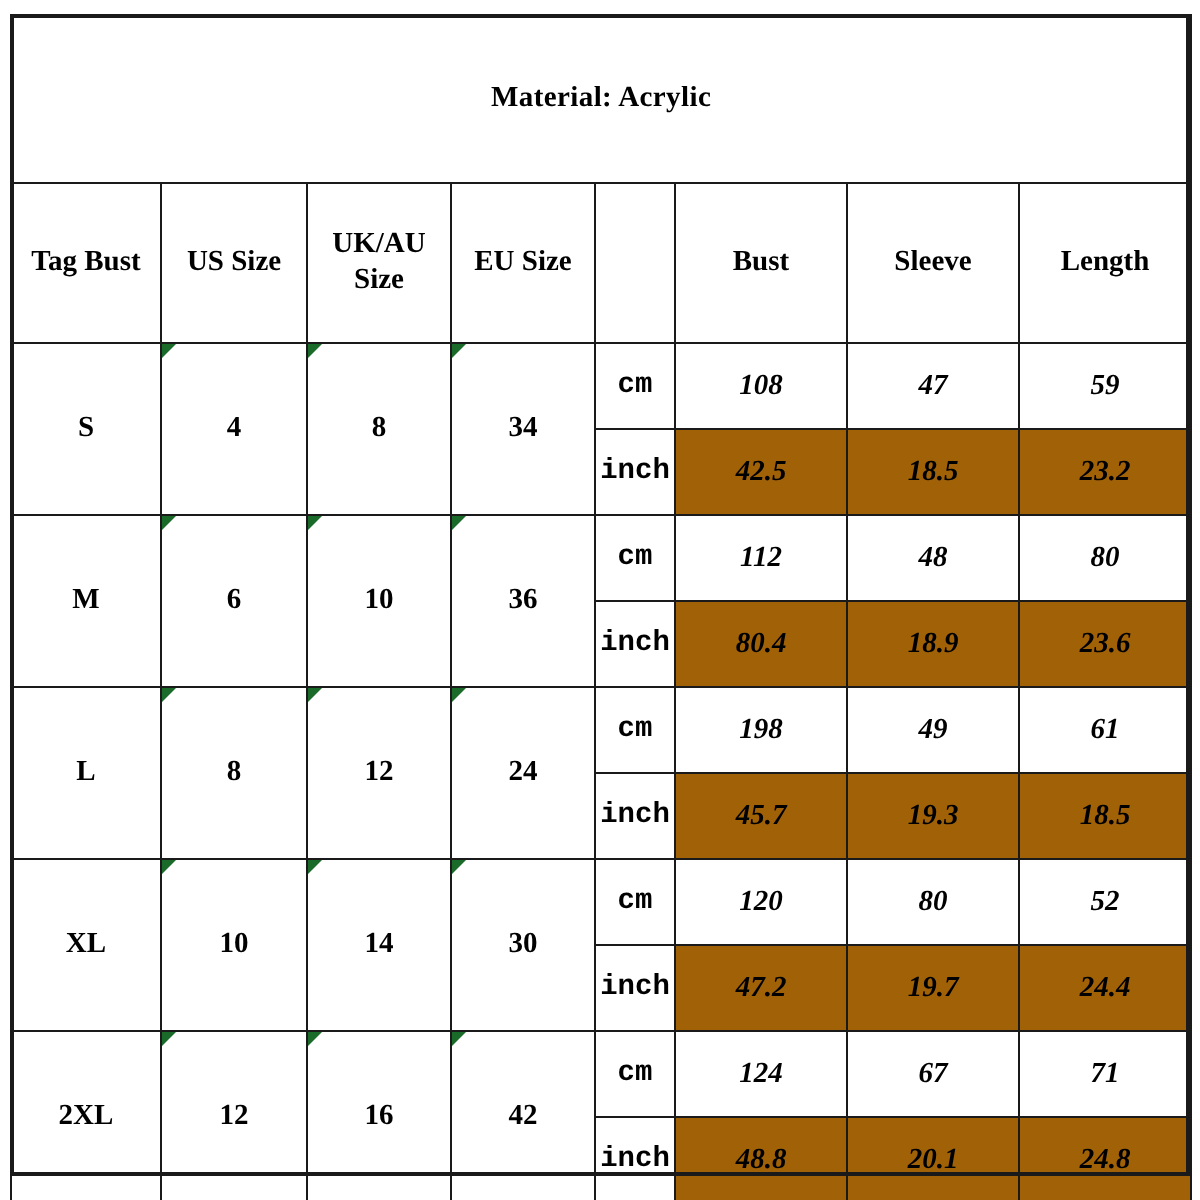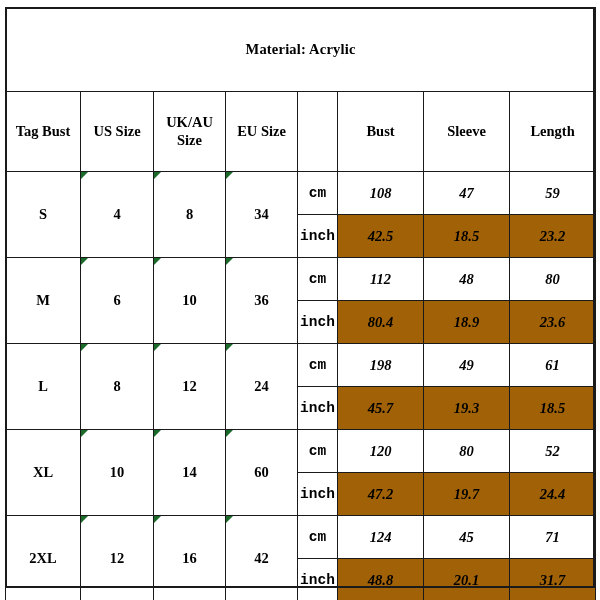"60" span { text: 60 -> 30 }
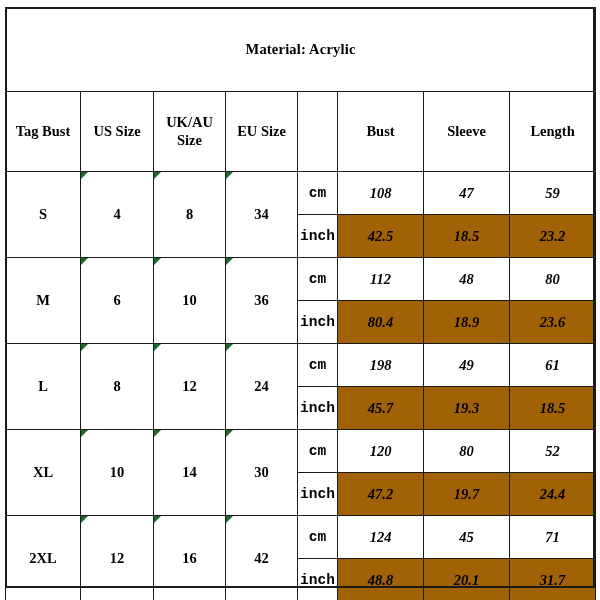"45" td.meas { text: 45 -> 67 }
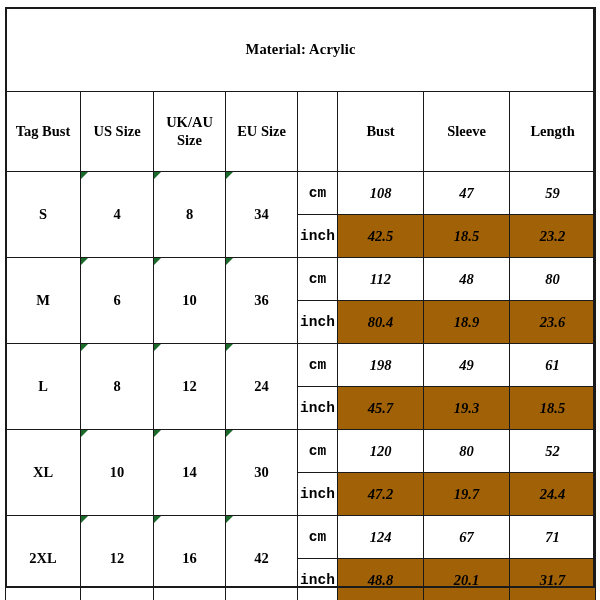"31.7" td.meas { text: 31.7 -> 24.8 }
